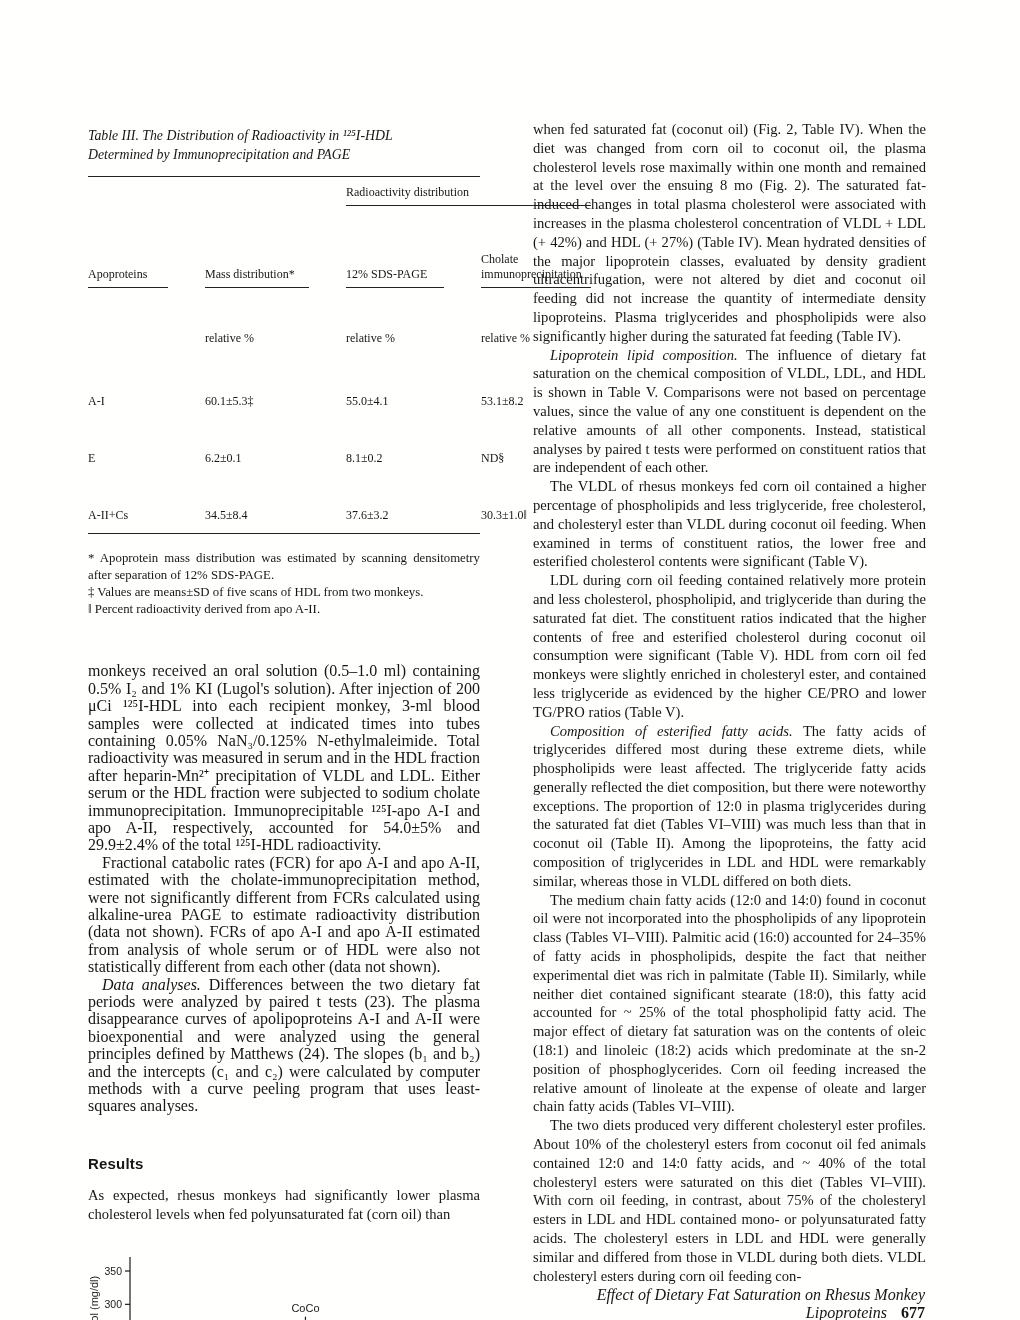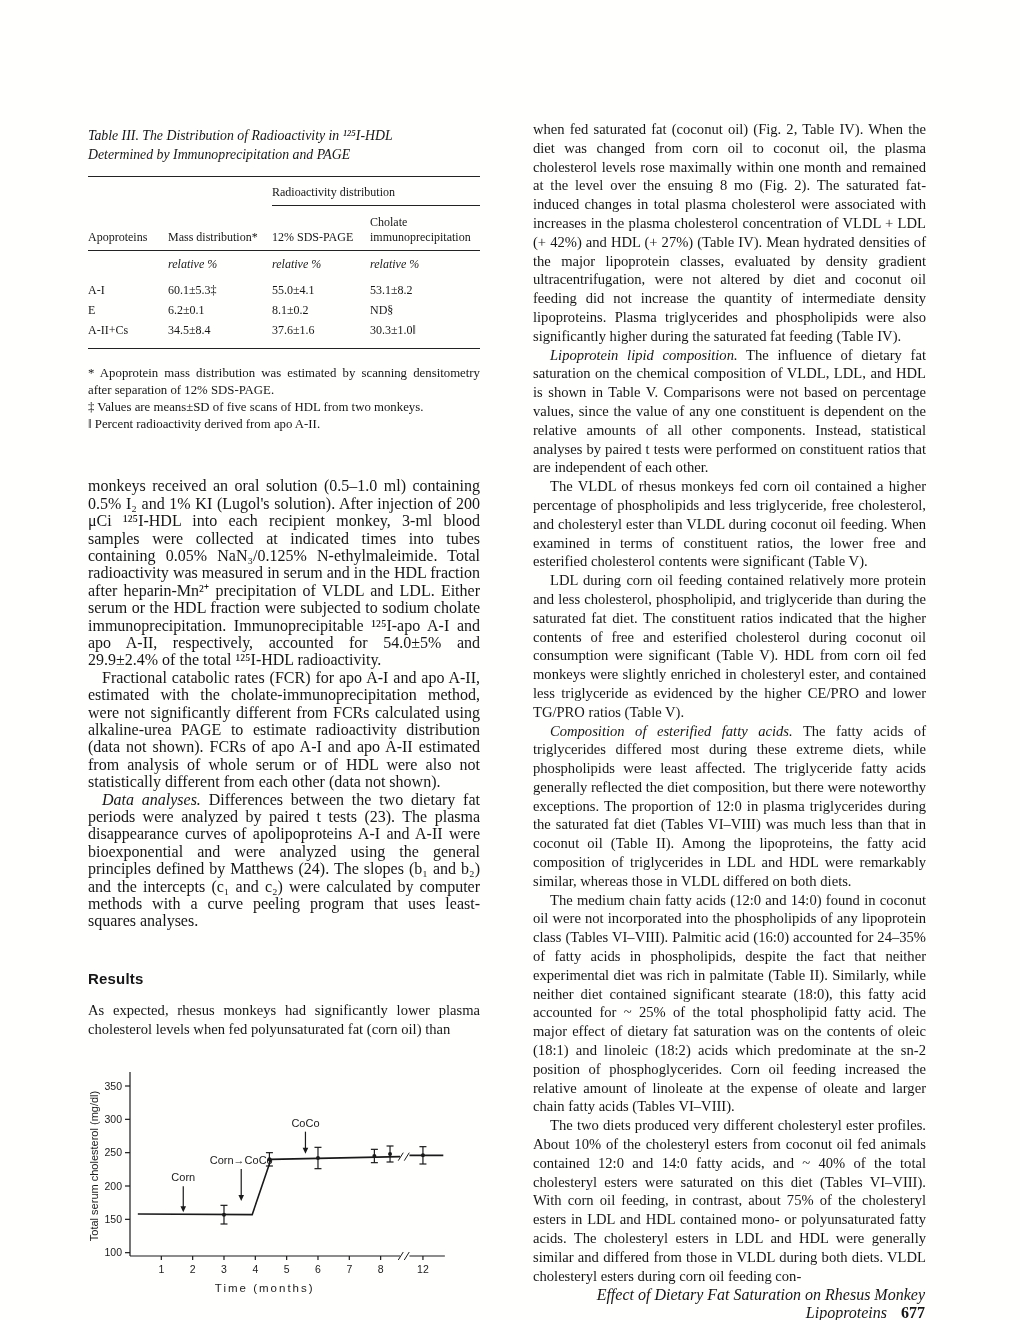"Radioactivity distribution" .t3-grid { gap: none -> 37px }
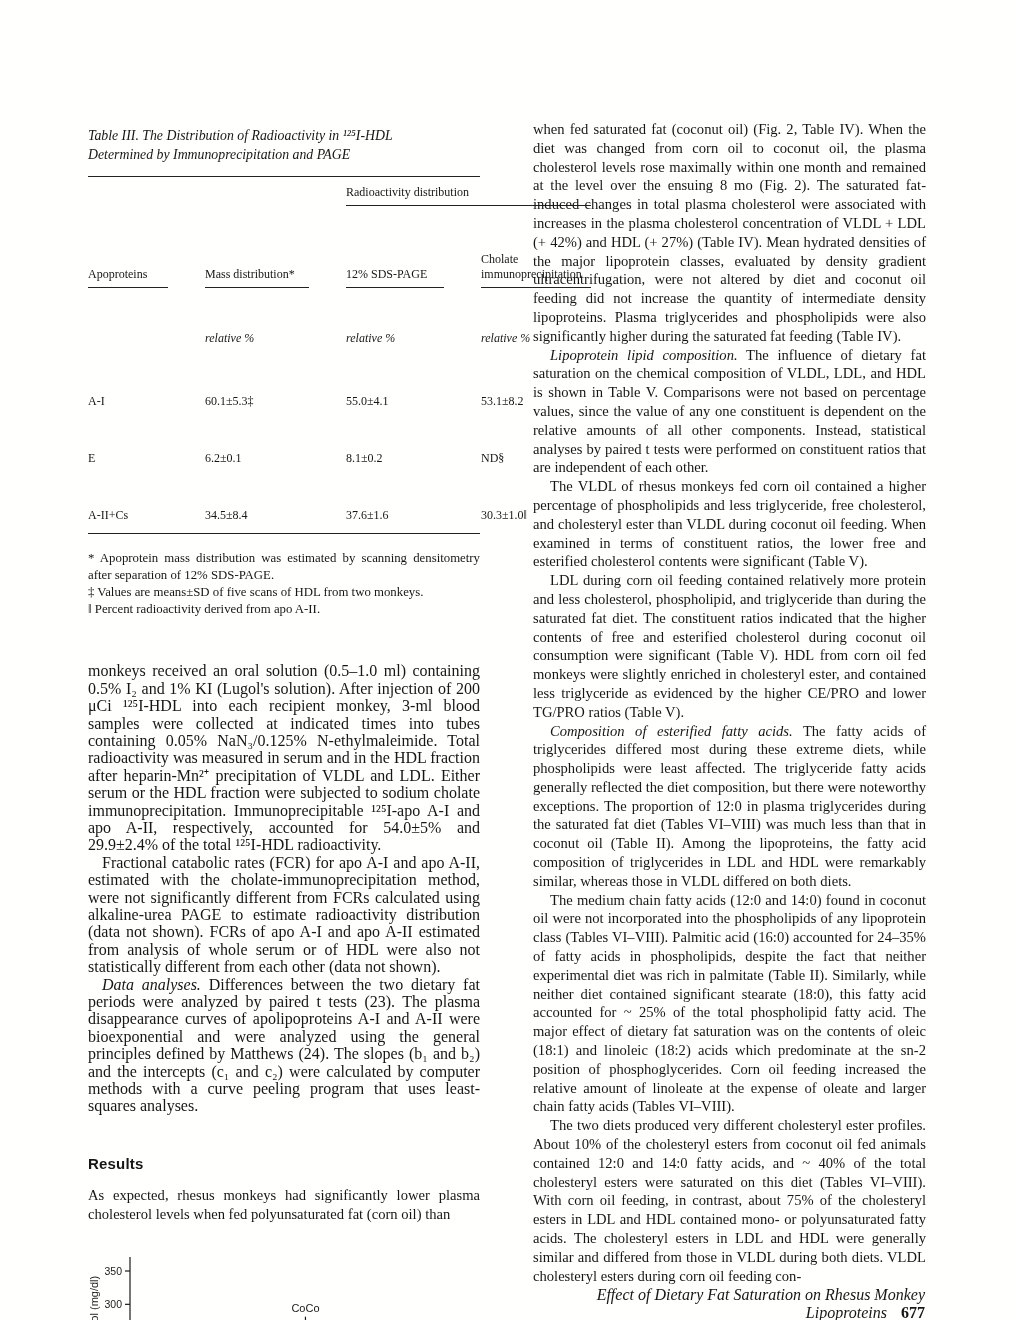"relative %" .t3-unit { font-style: italic -> none }
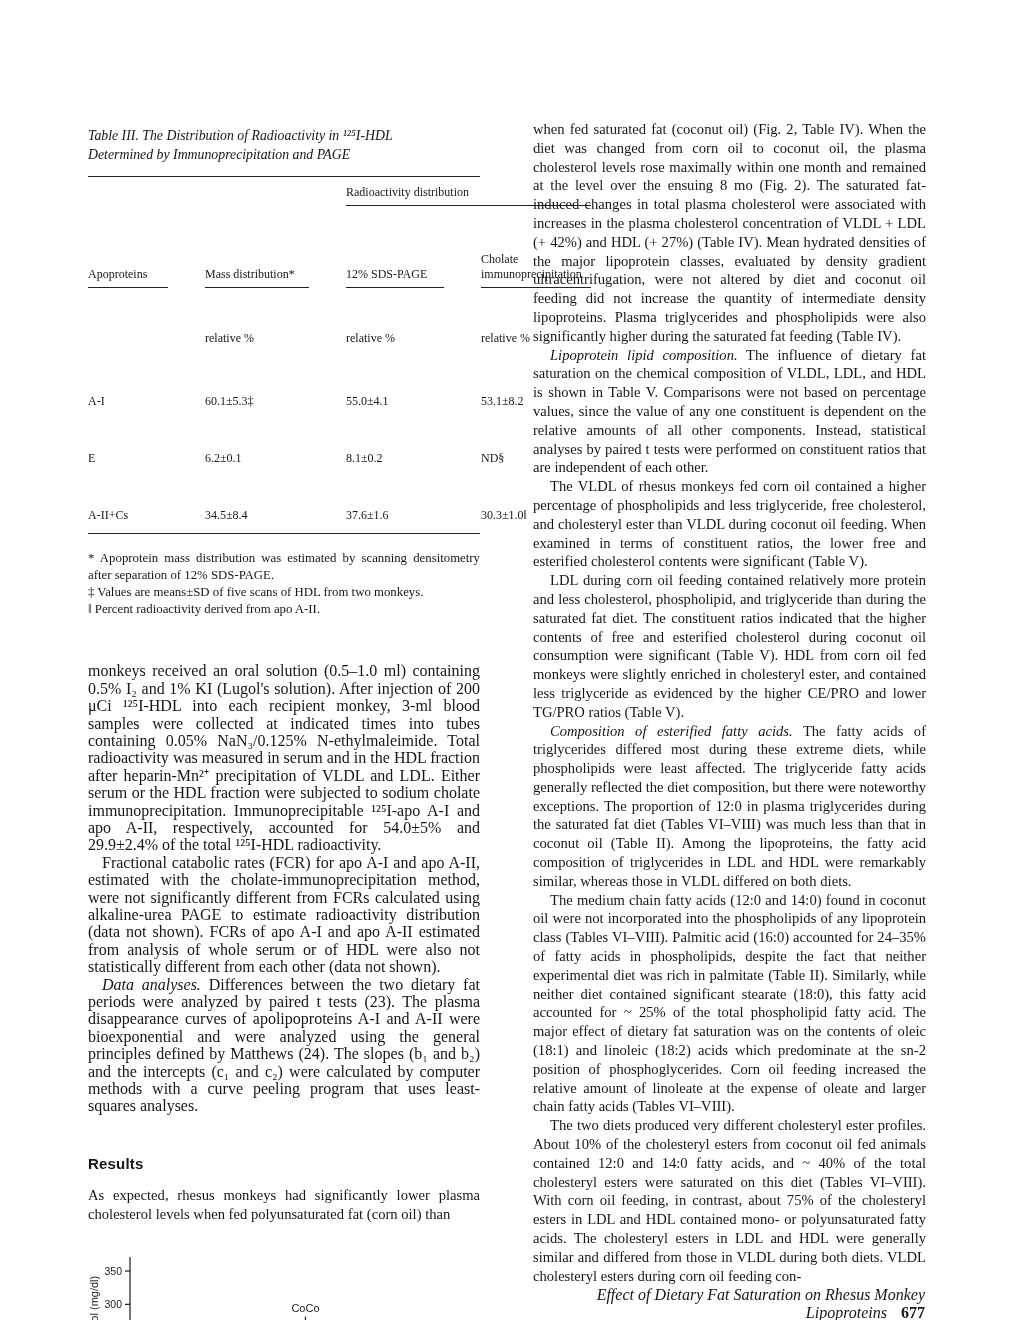"37.6±1.6" div.t3-cell { text: 1.6 -> 3.2 }
